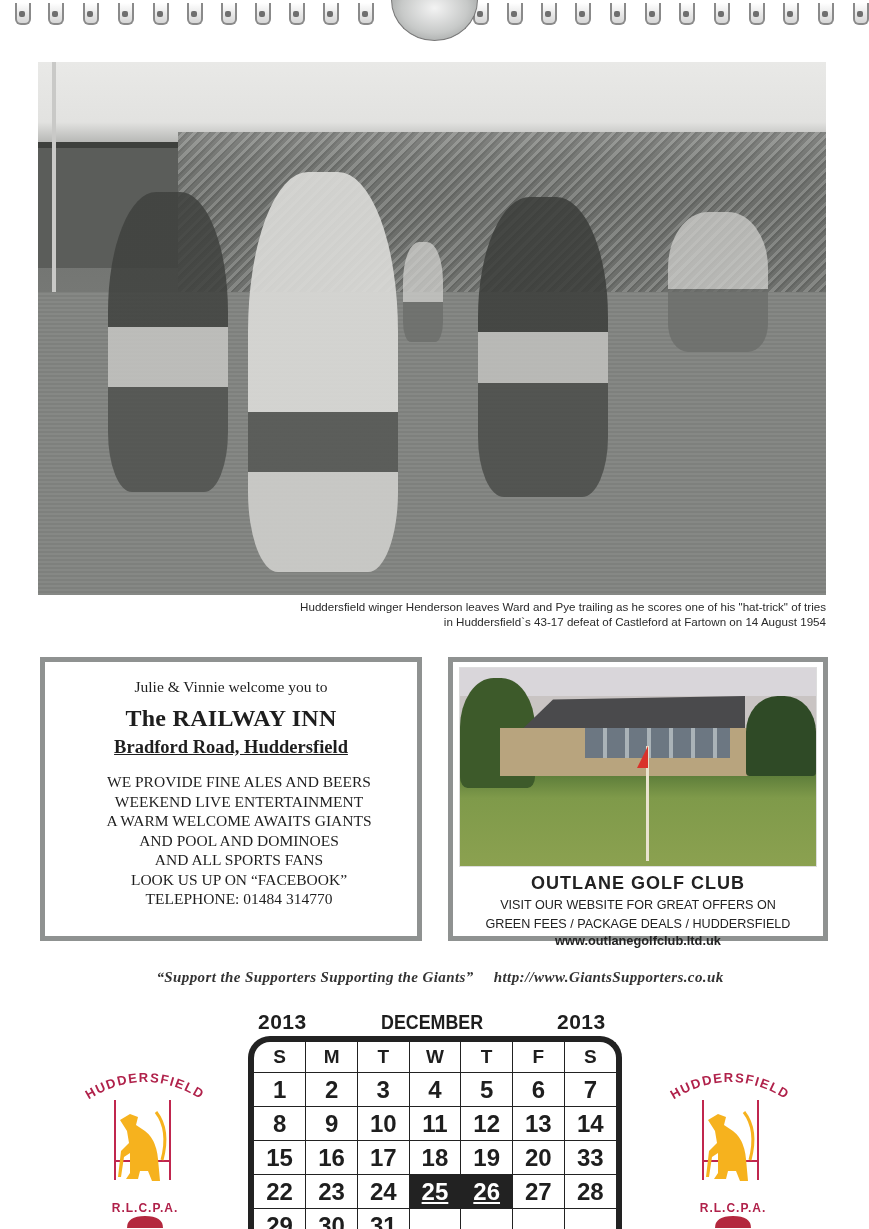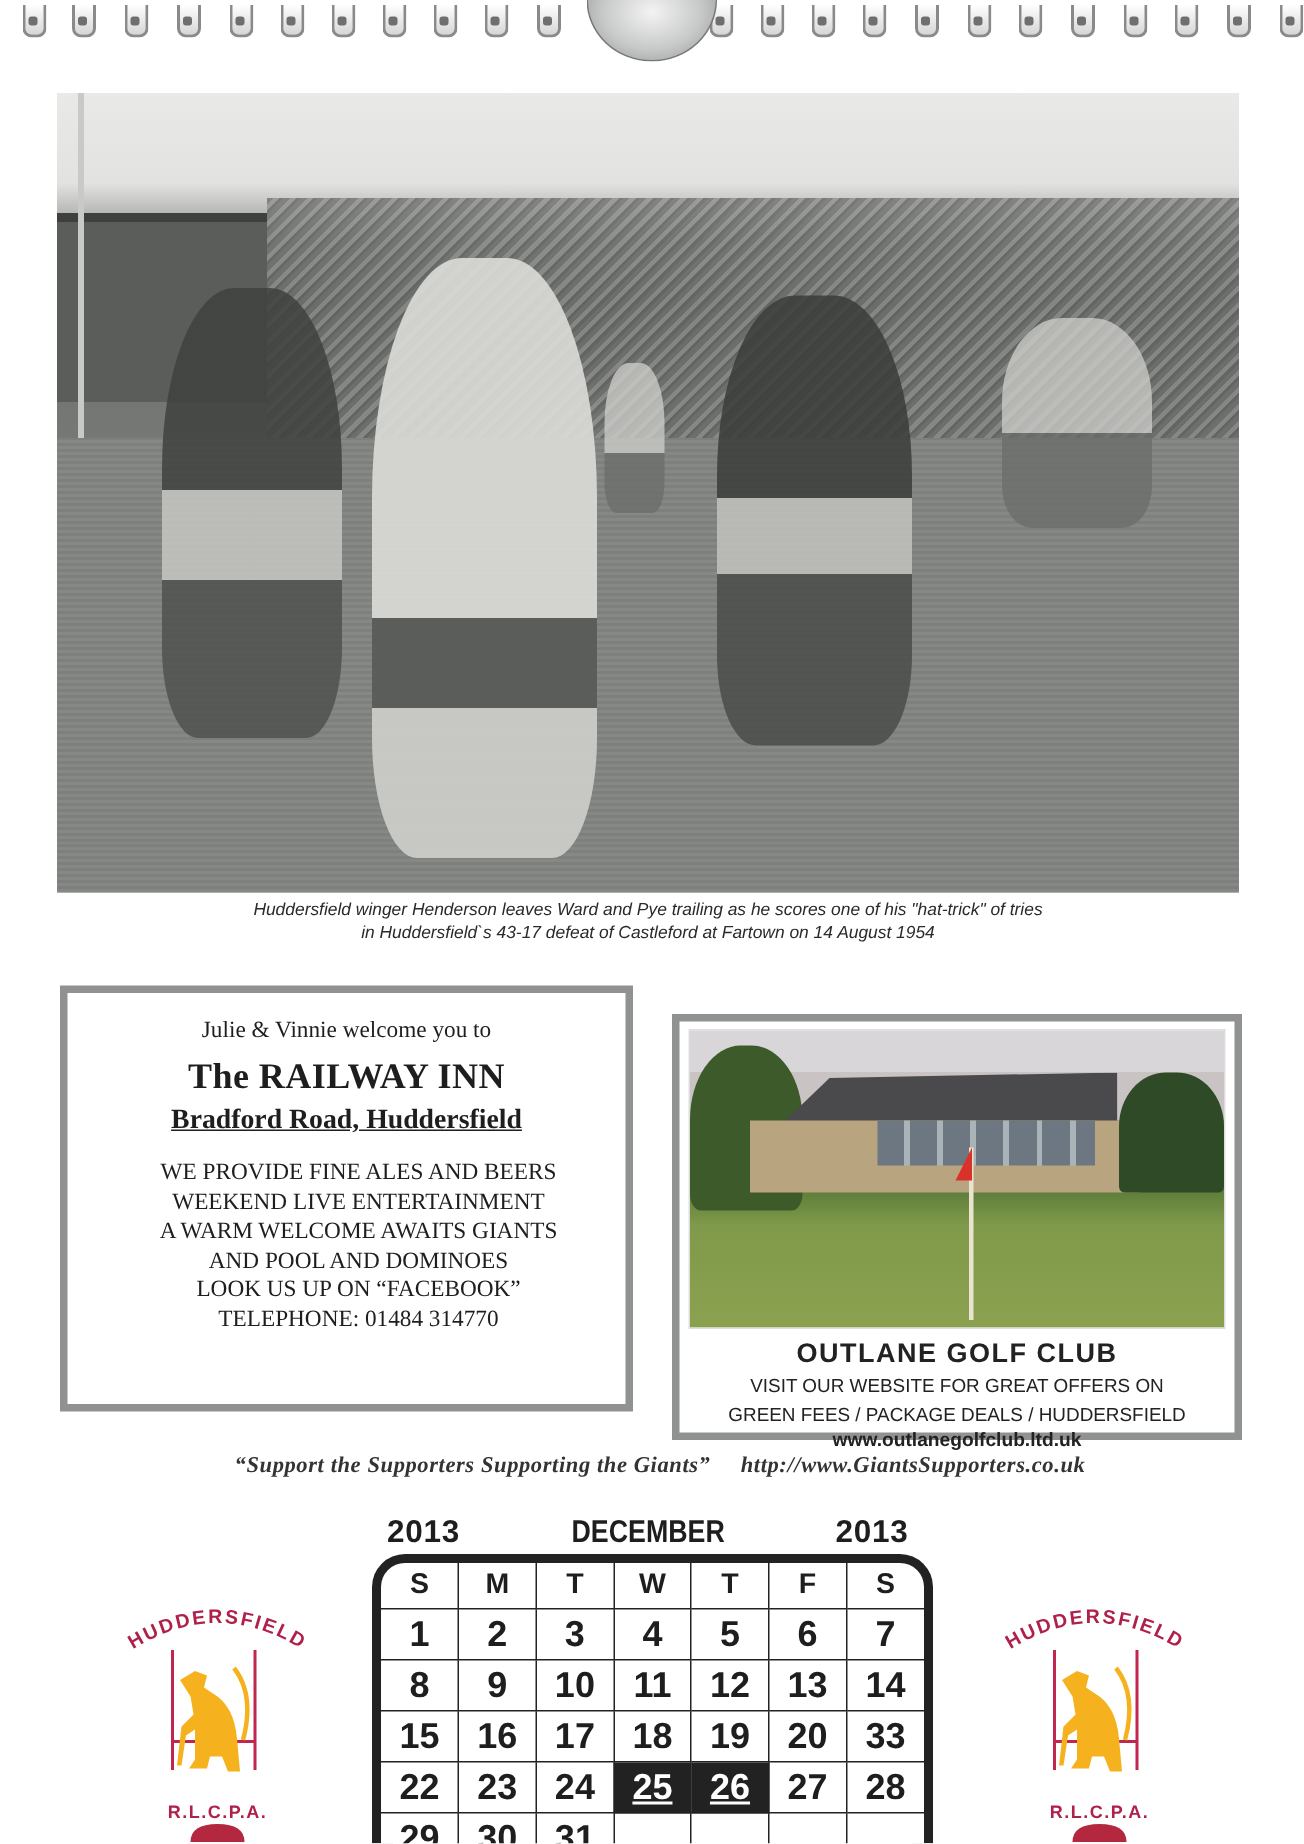"Huddersfield winger Henderson leaves" .caption { font-style: italic -> none; text-align: center -> right }
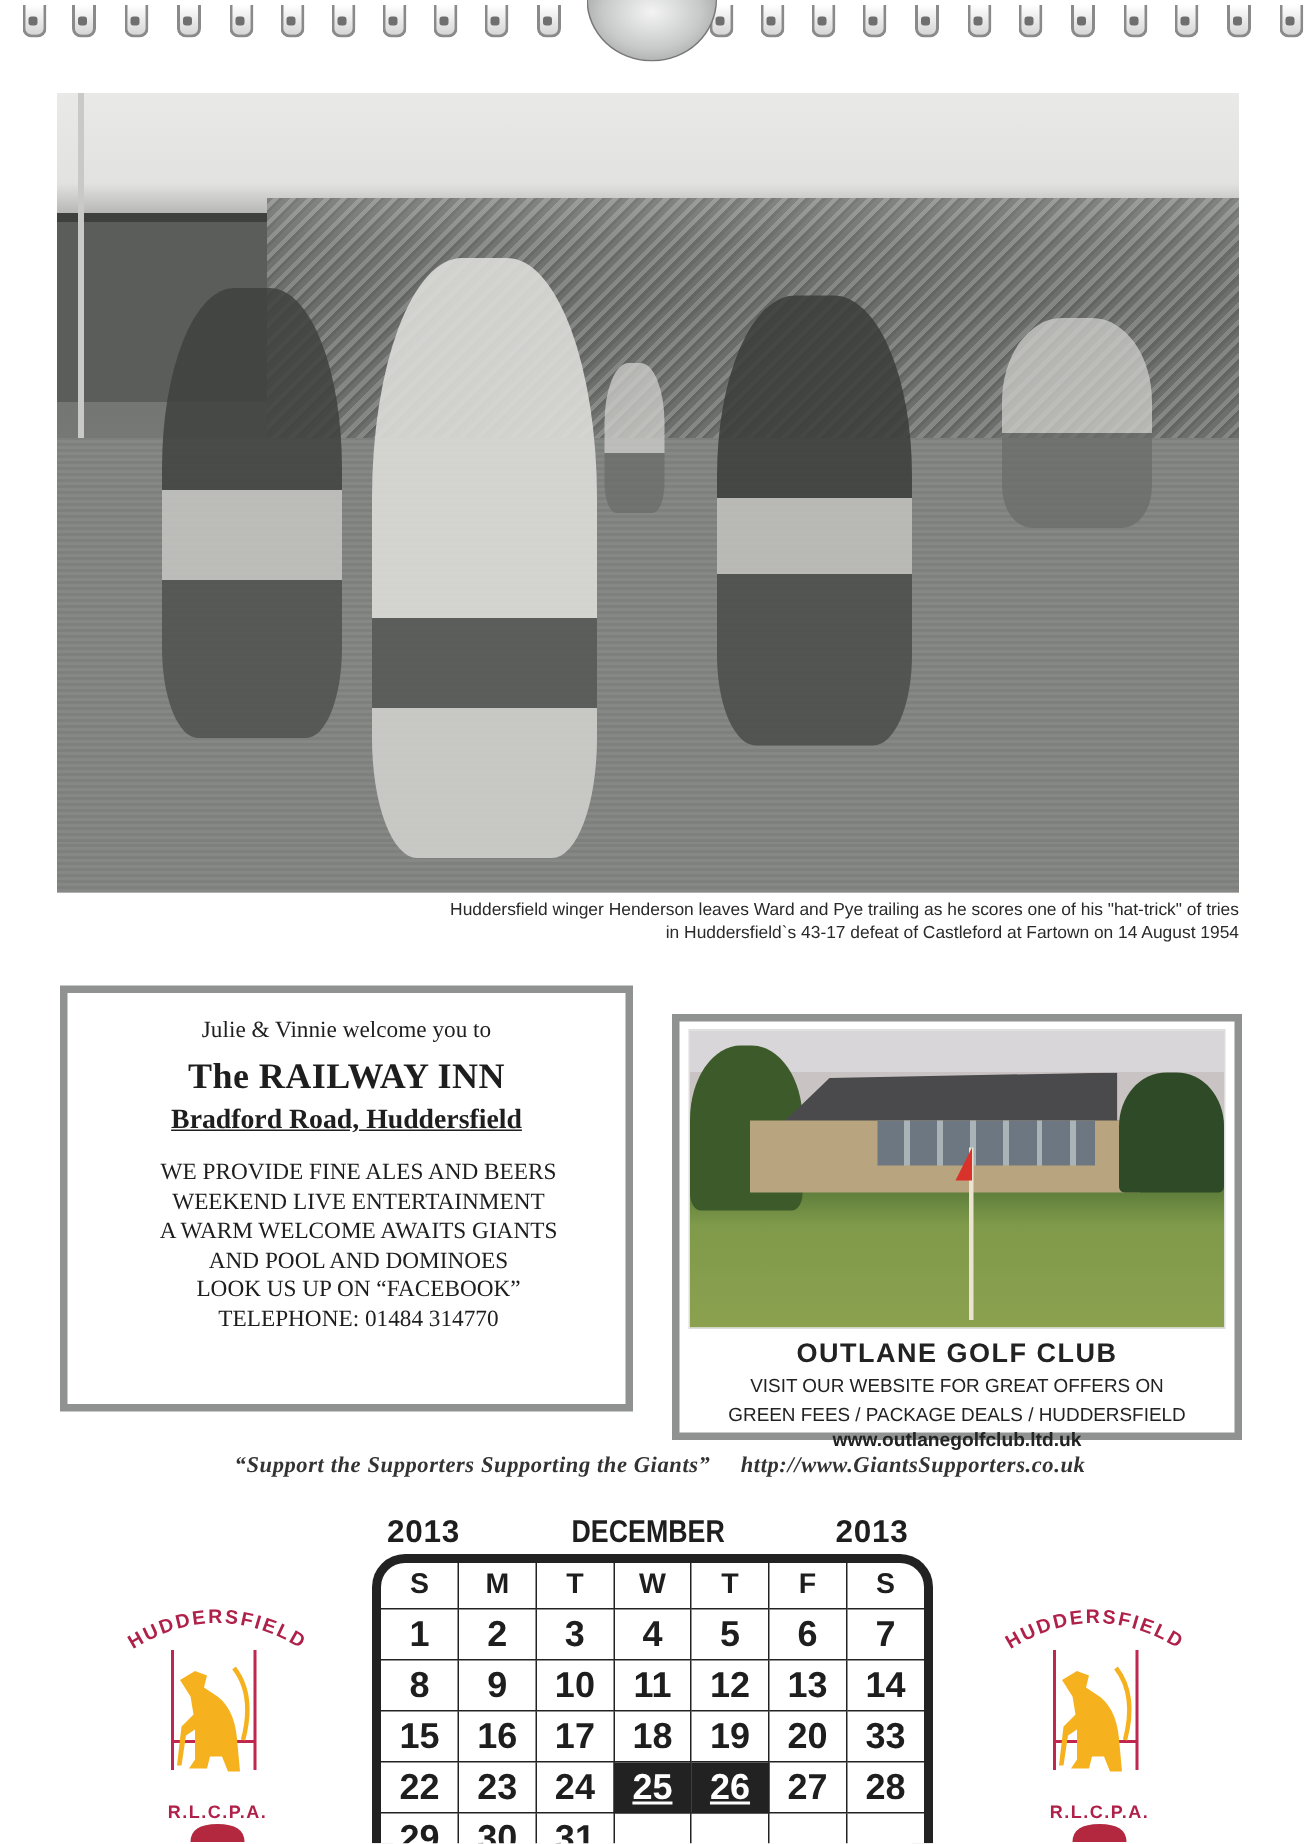"AND ALL SPORTS FANS" div { html: none -> <div>AND ALL SPORTS FANS</div> }
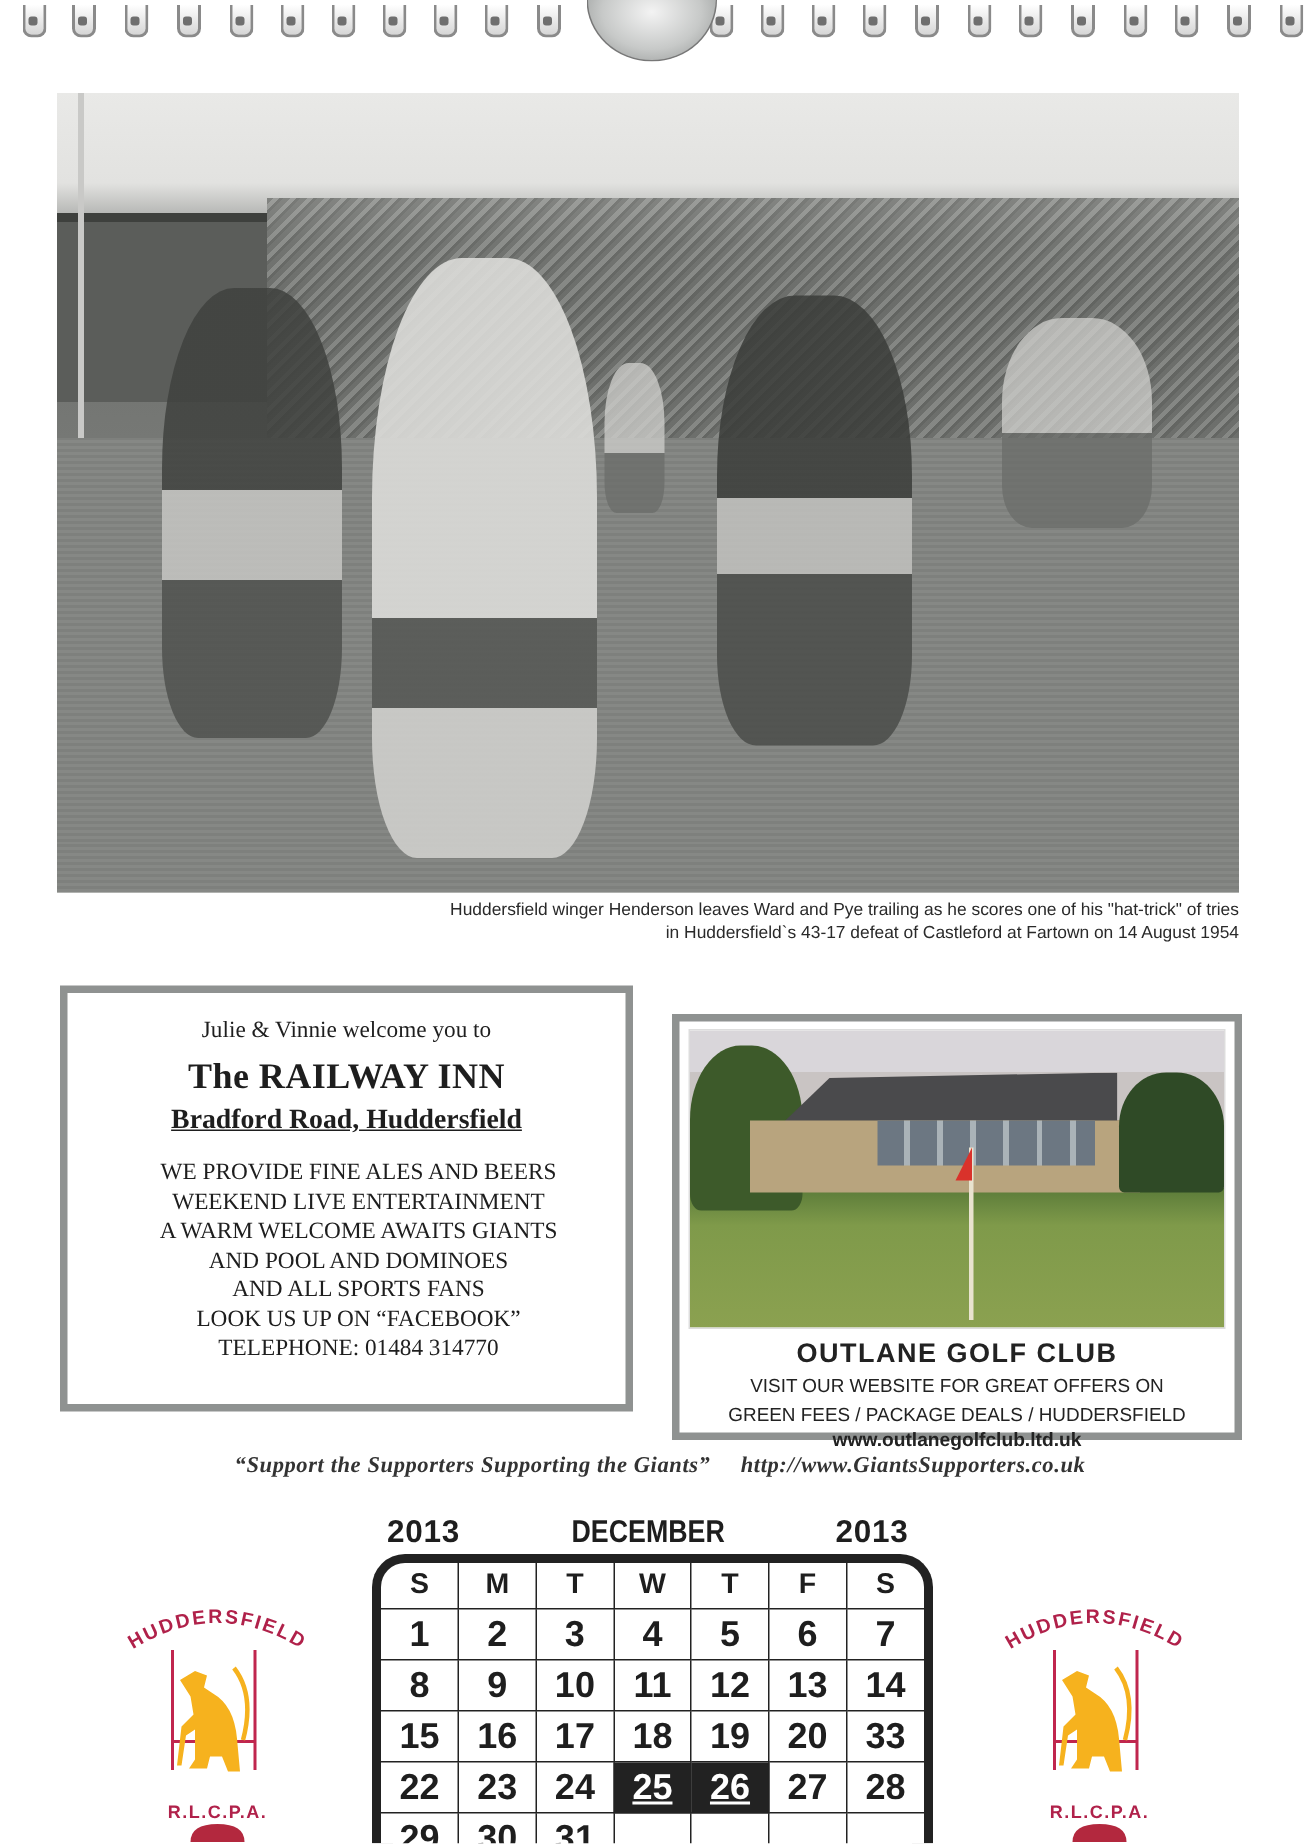"OUTLANE GOLF CLUB" .ad-golf { margin-top: 19px -> none }
